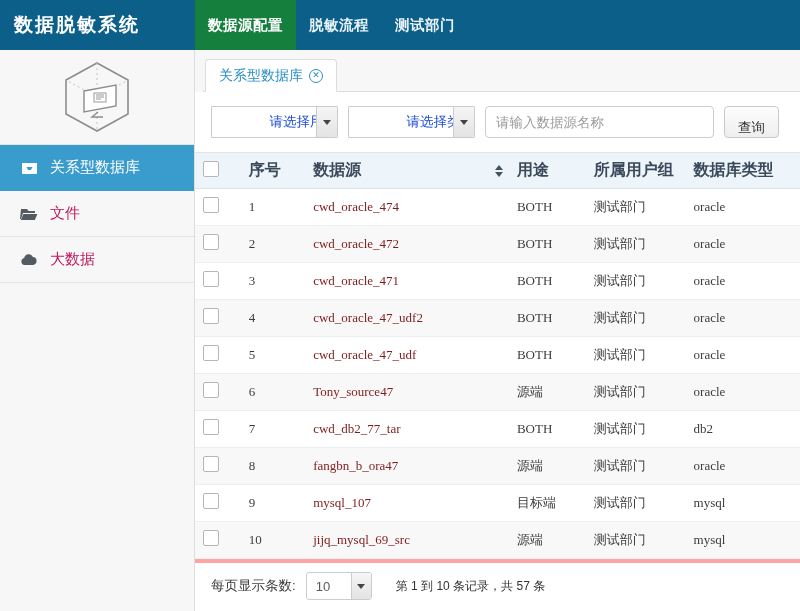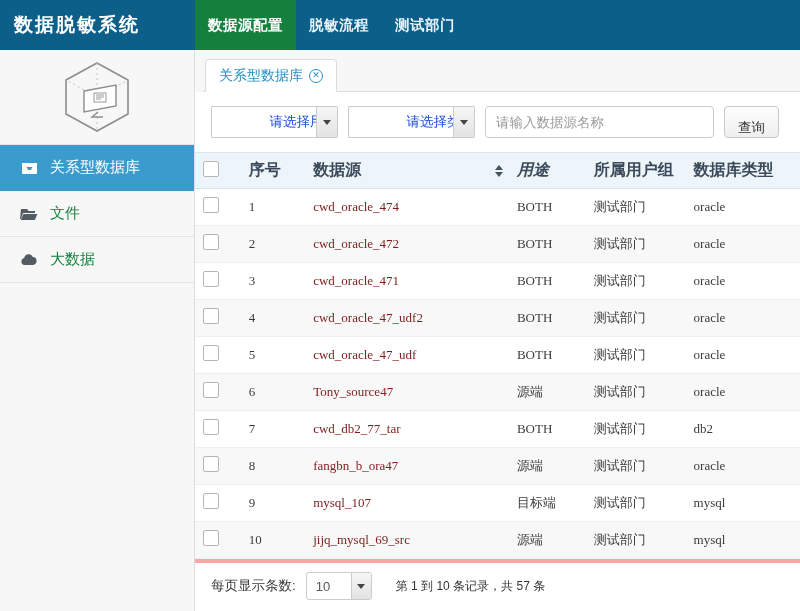"用途" .col-use { font-style: italic -> none }
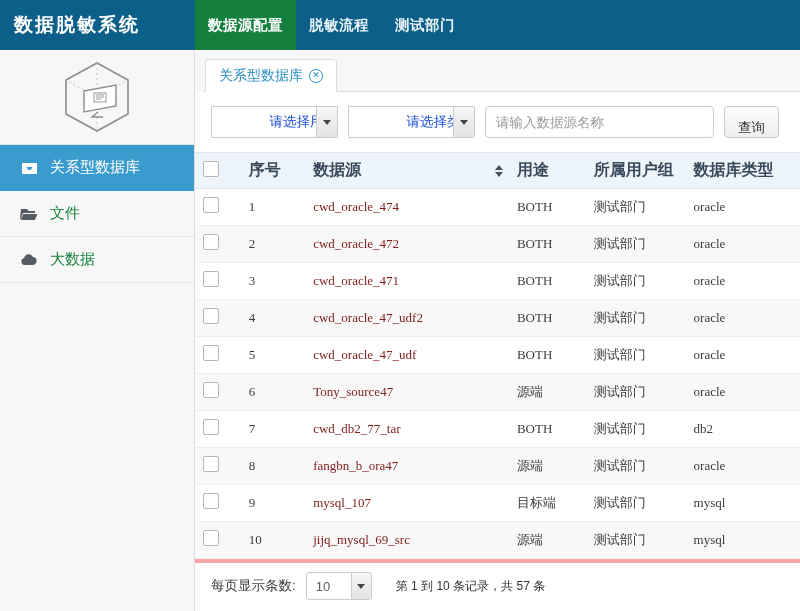"文件" .side-item { color: #15803d -> #be185d }
